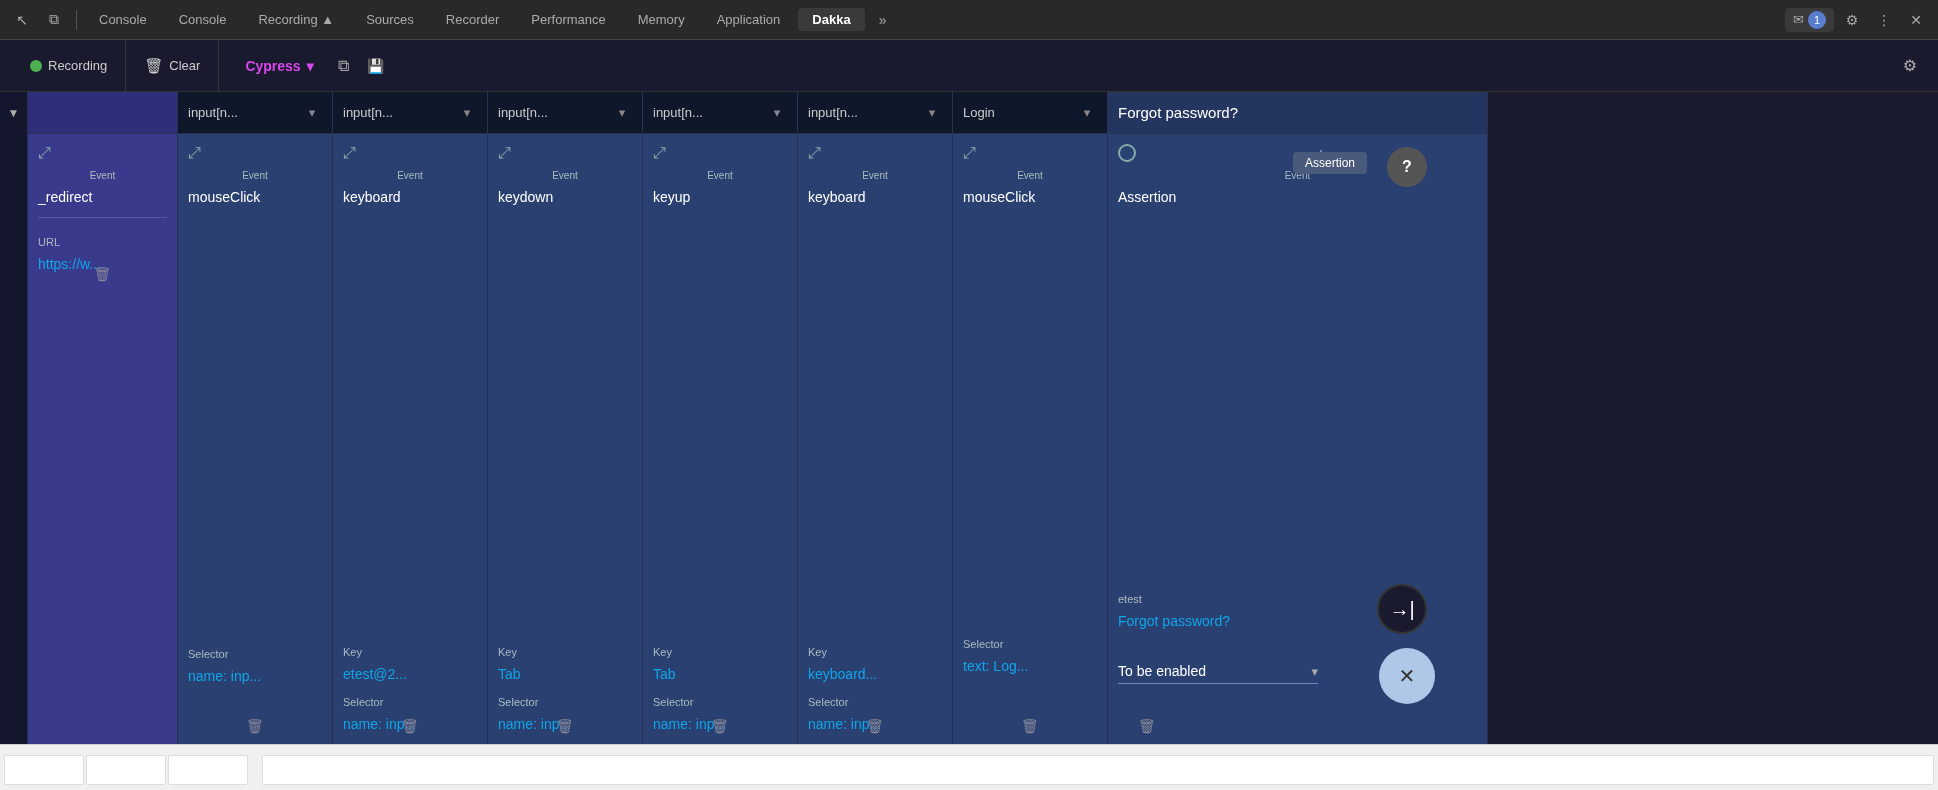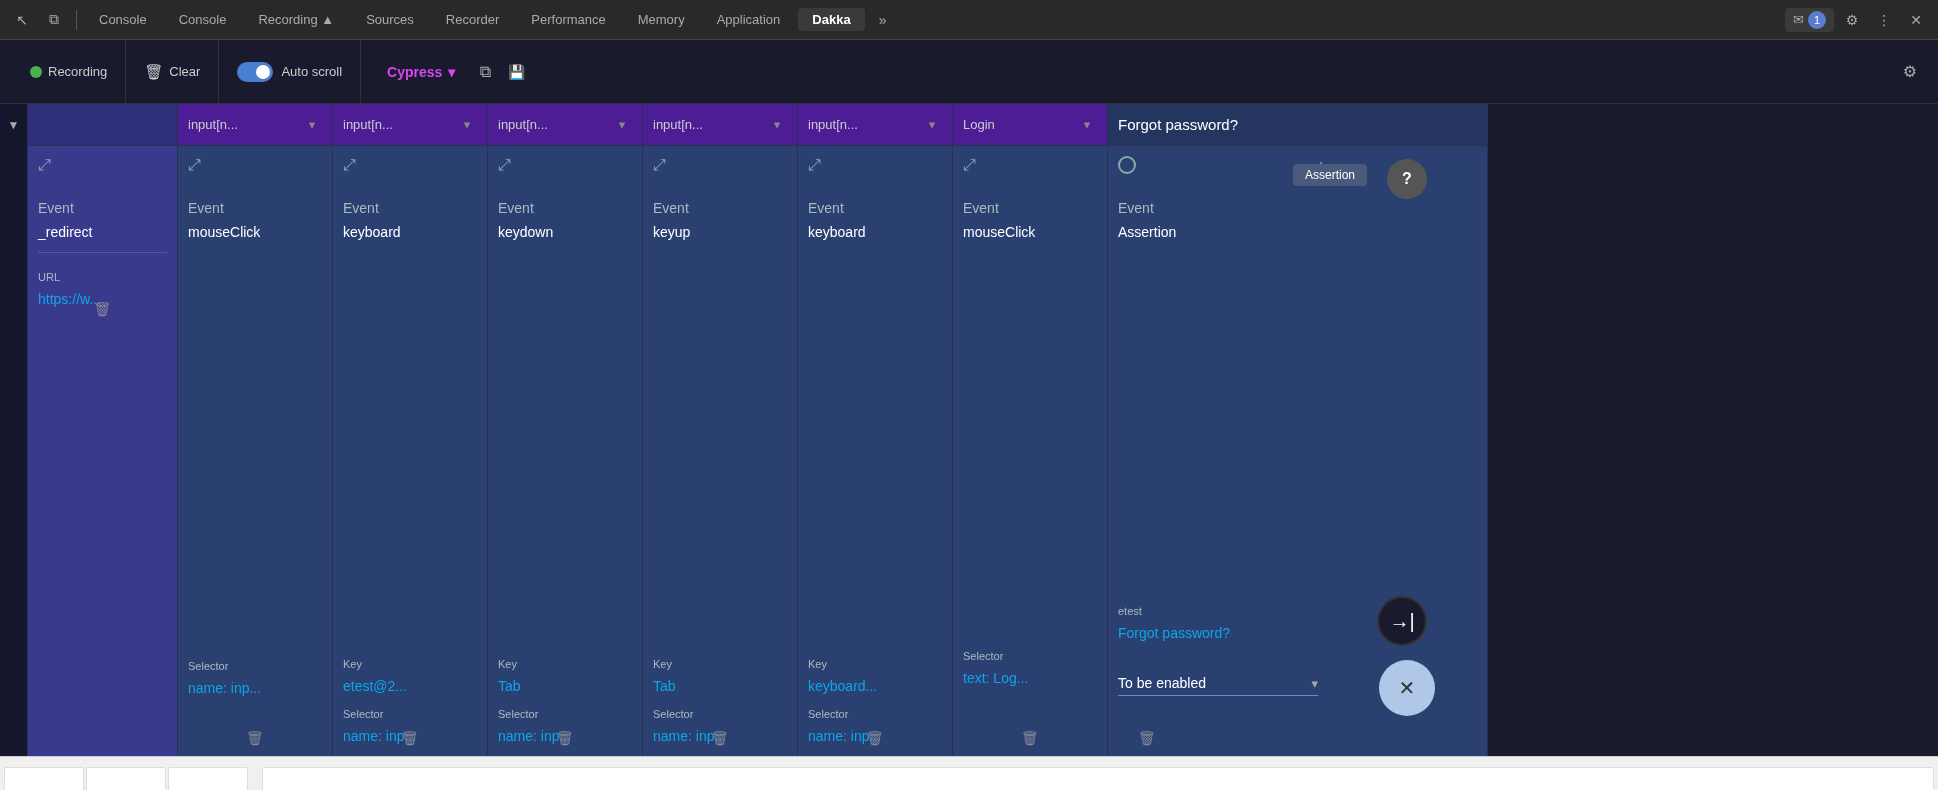"Recording" .toolbar { height: 64px -> 52px }
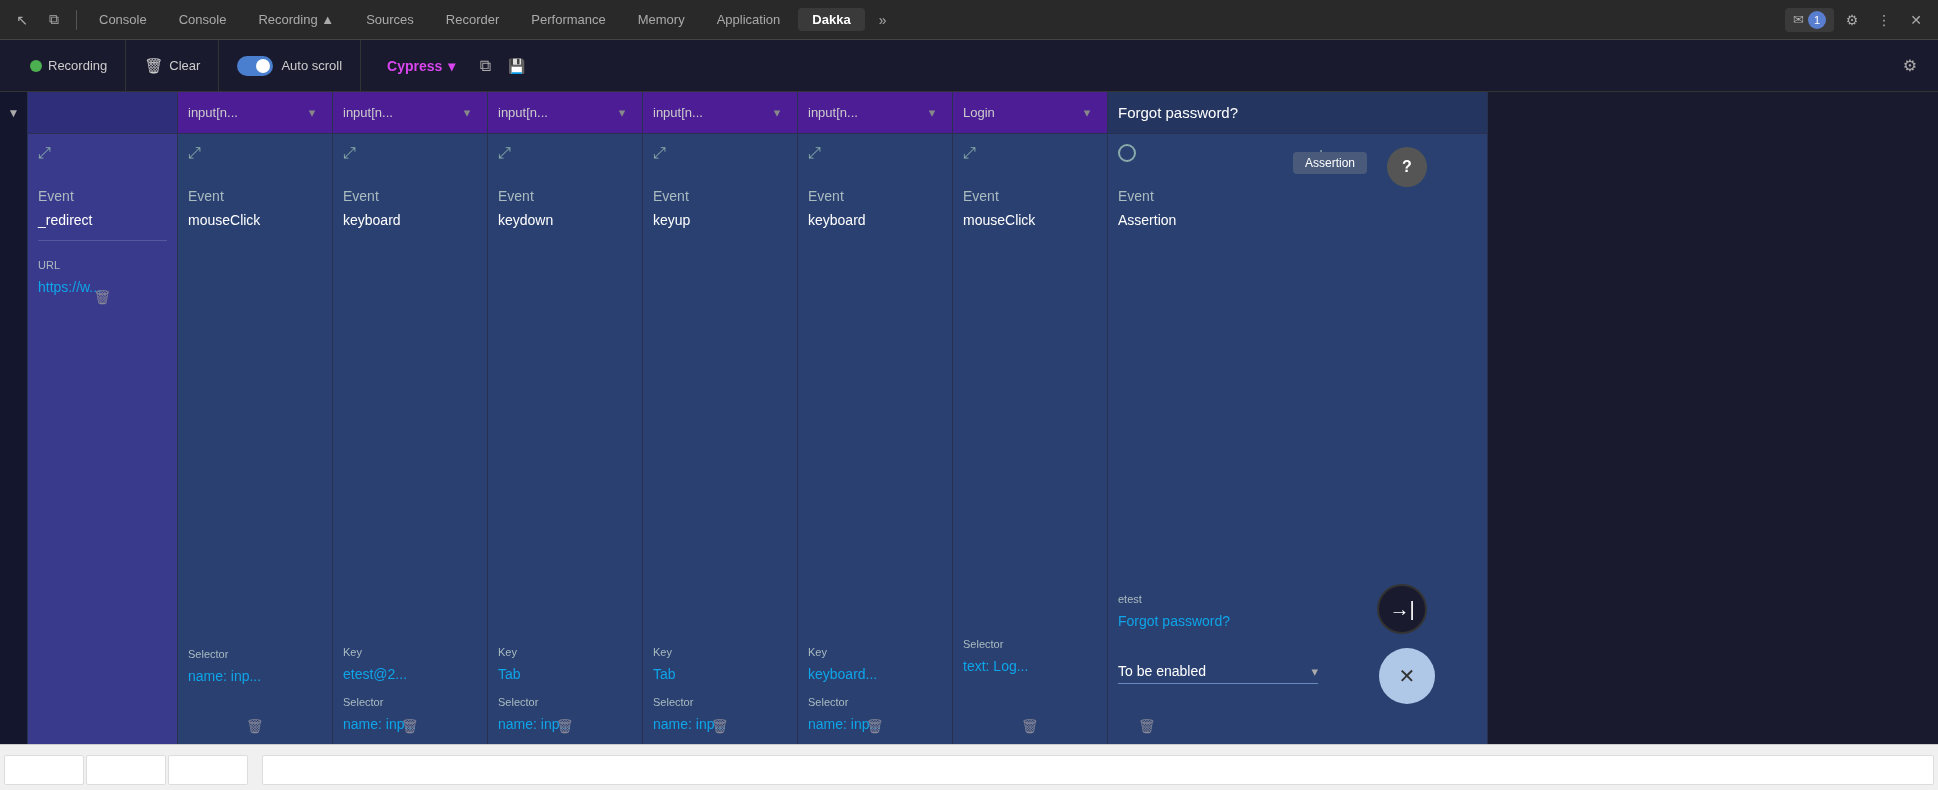"Auto scroll" div.toolbar-btn { html: <div> <div></div> <span>Auto scroll</span> </div> -> none }
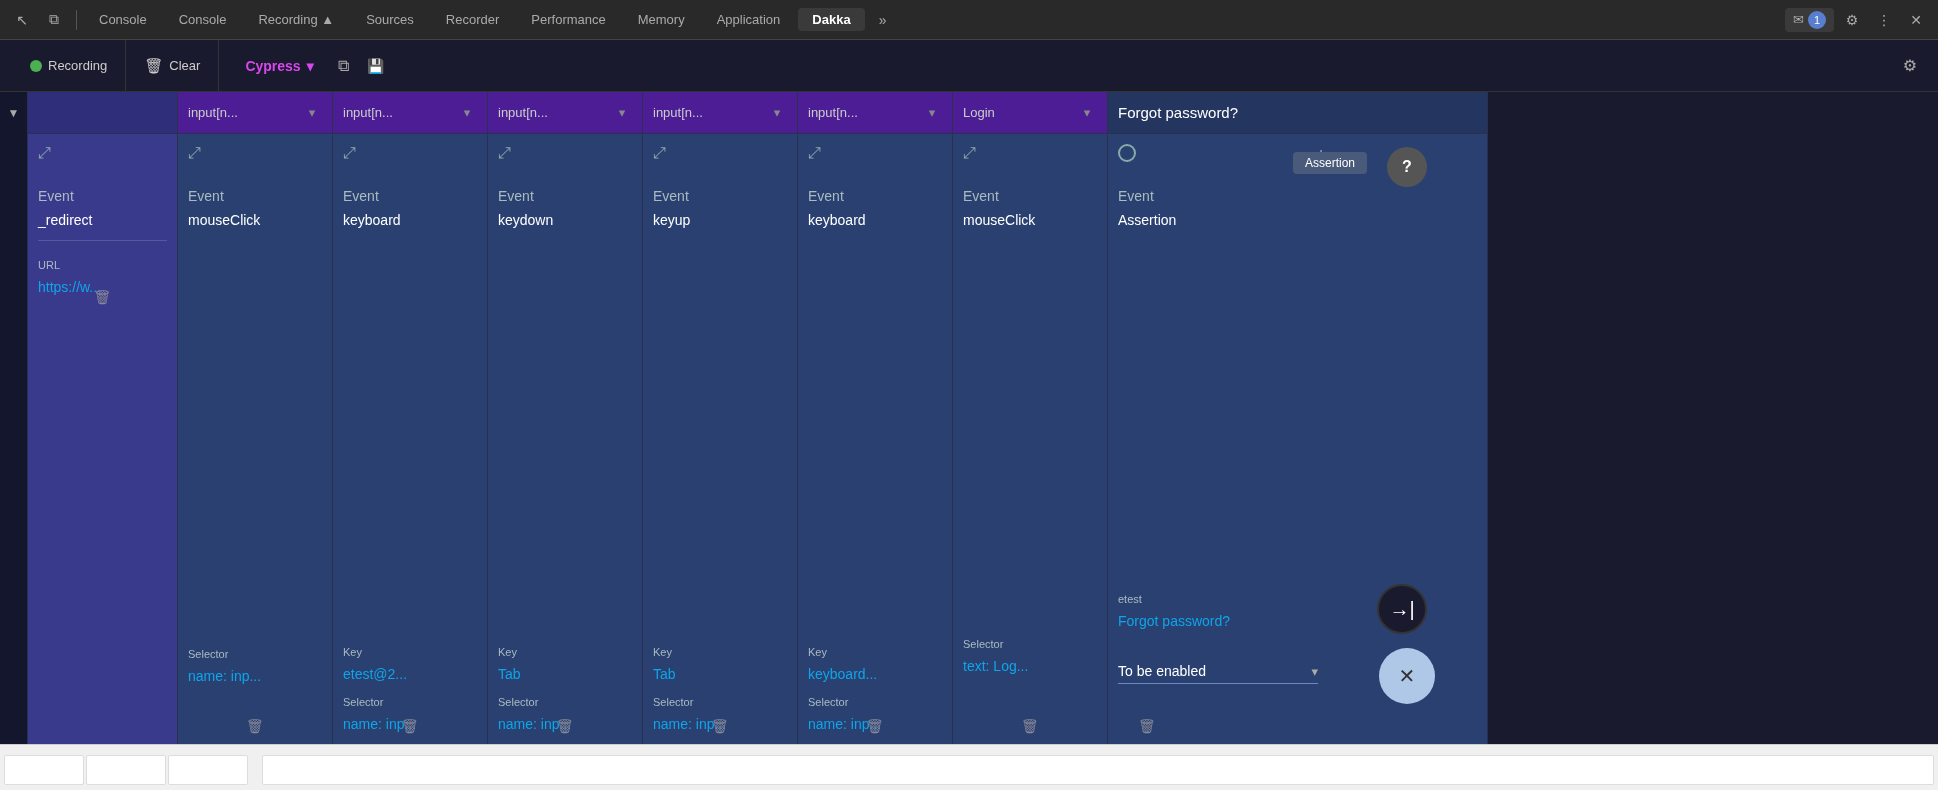"input[n..." .col-blue .col-header { background: #4c1d95 -> #0f172a }
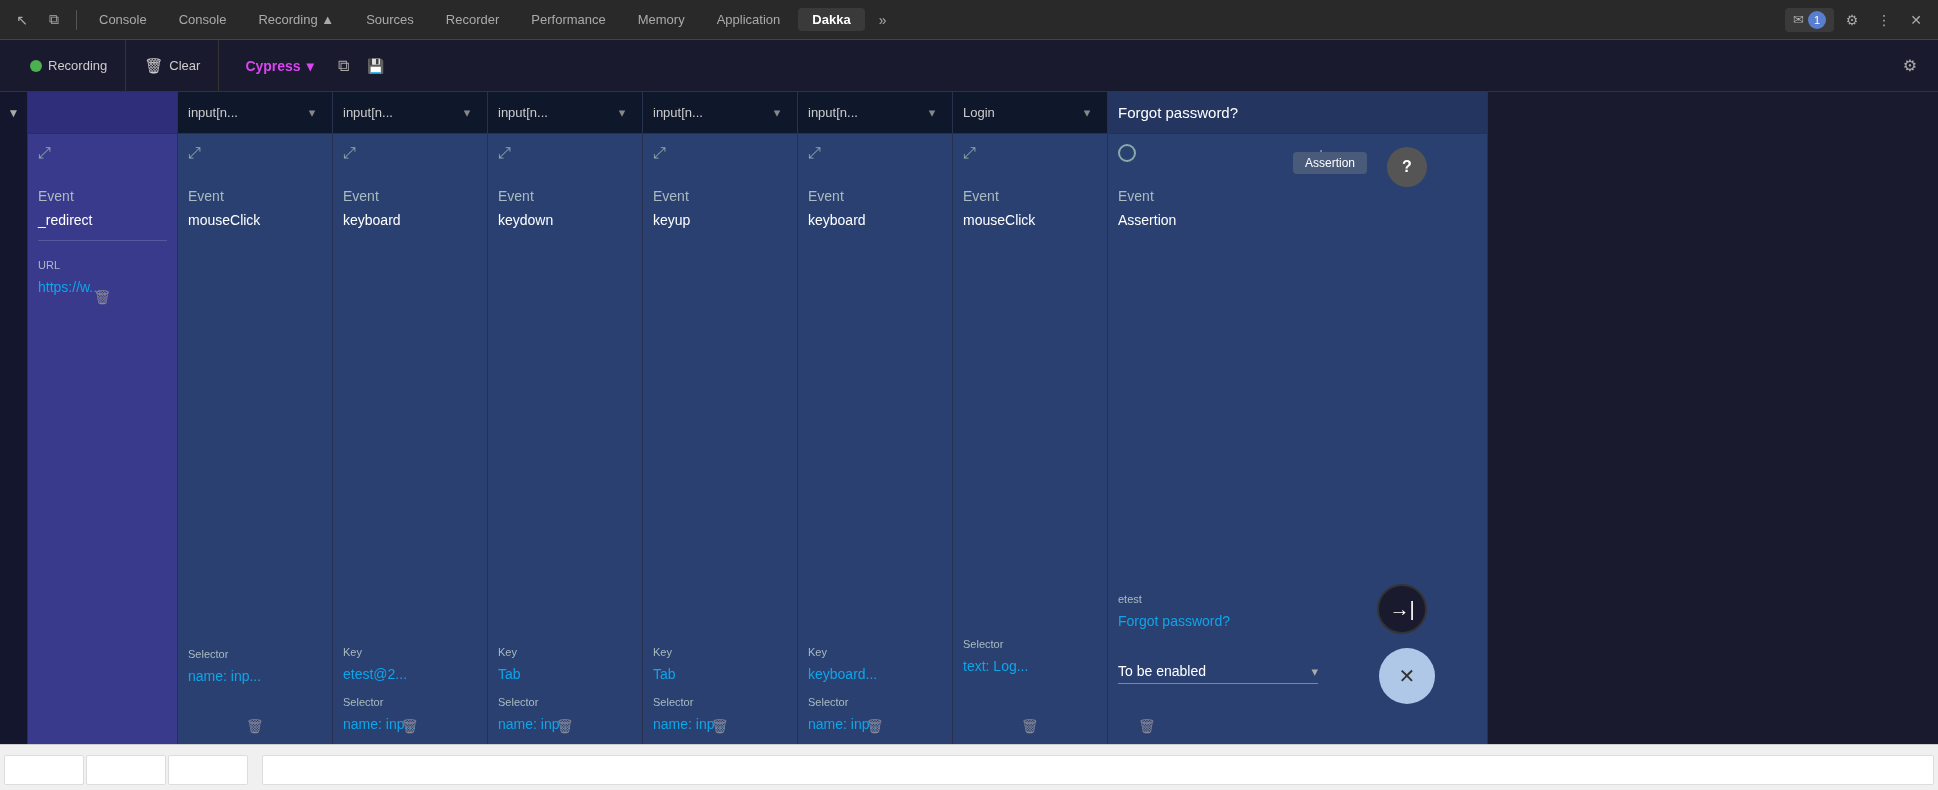"Event" .event-label { font-size: 14px -> 10px; margin-top: 42px -> 24px; text-align: none -> center }
